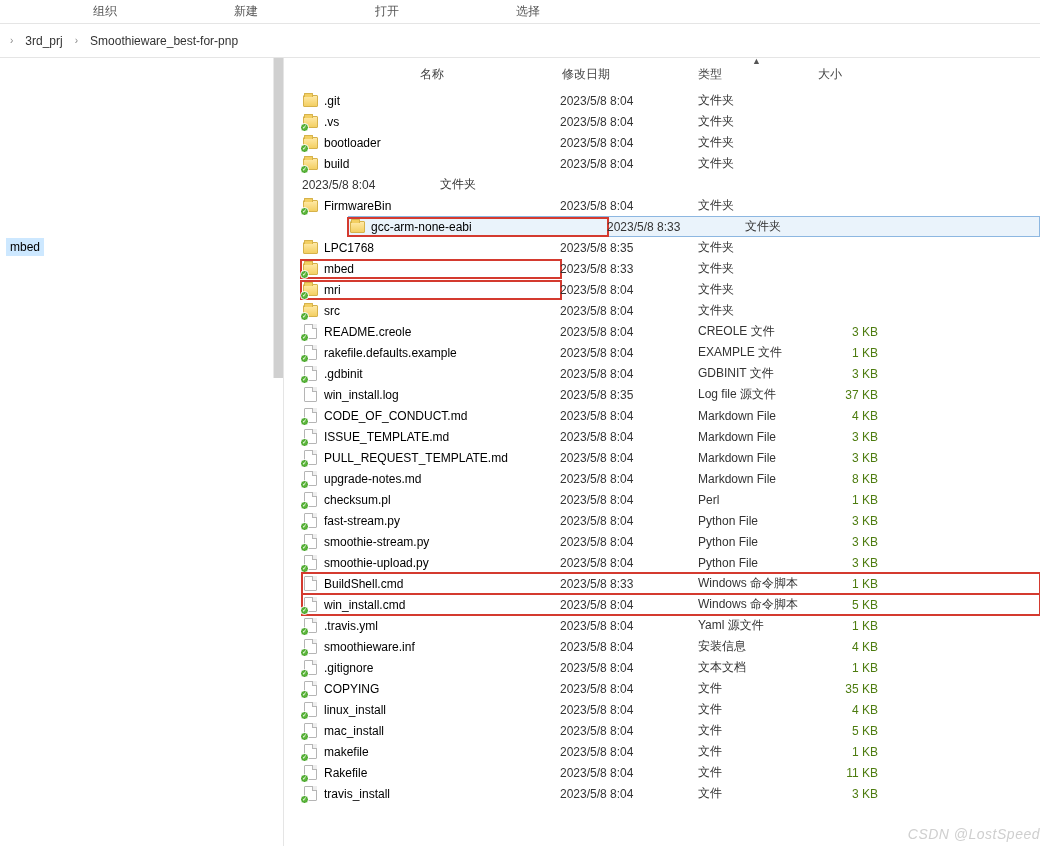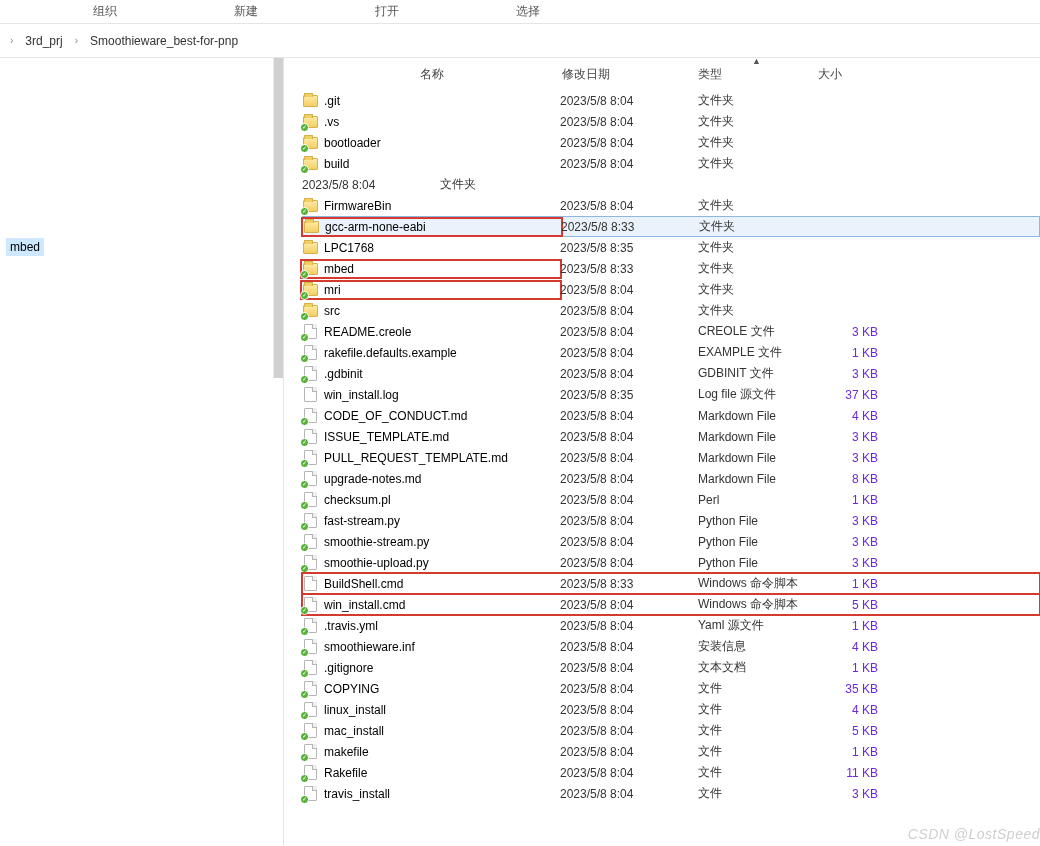"gcc-arm-none-eabi" .row.selected { margin-left: none -> 46px }
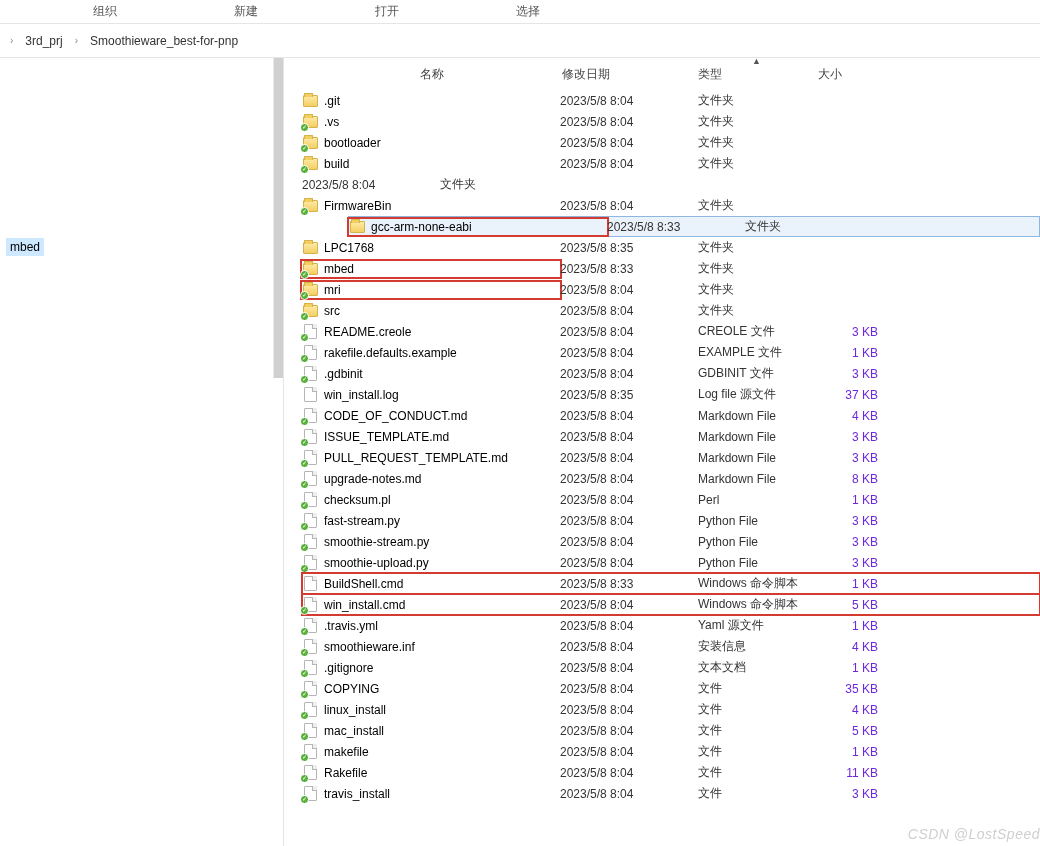"3 KB" .cell-size { color: #6d28d9 -> #4d7c0f }
